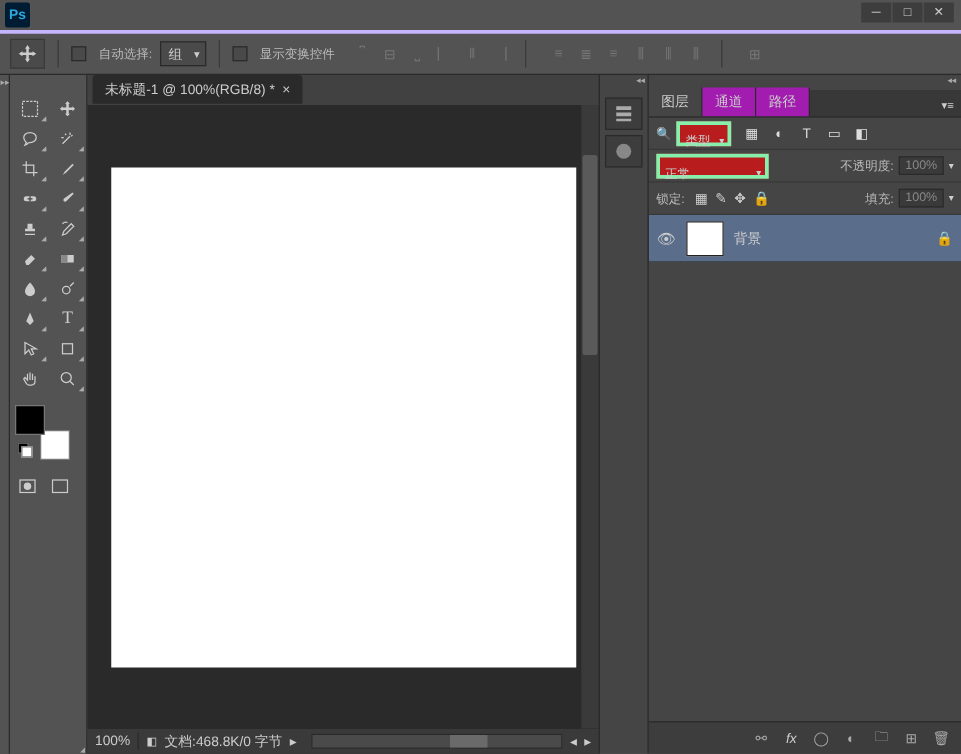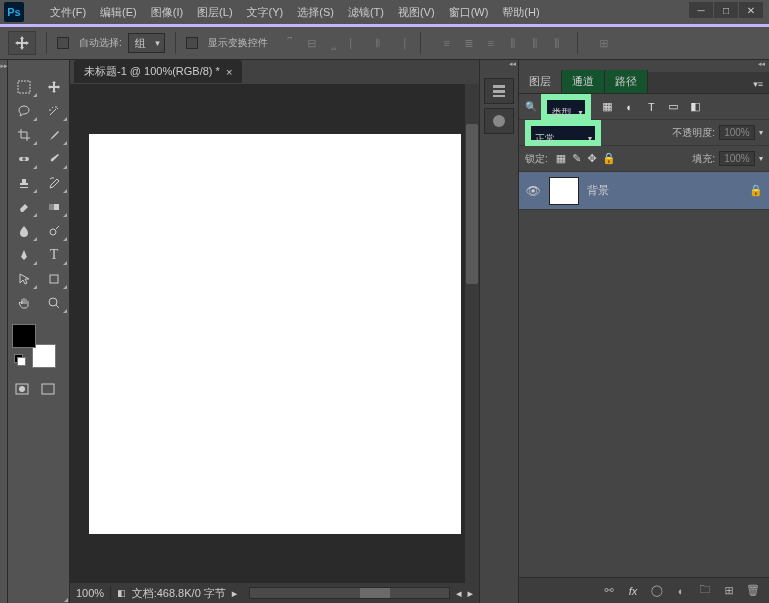"文件(F)" div.menubar { html: <div> <div>文件(F)</div> <div>编辑(E)</div> <div>图像(I)</div> <div>图层(L)</div> <div>文字(Y)</div> <div>选择(S)</div> <div>滤镜(T)</div> <div>视图(V)</div> <div>窗口(W)</div> <div>帮助(H)</div> </div> -> none }
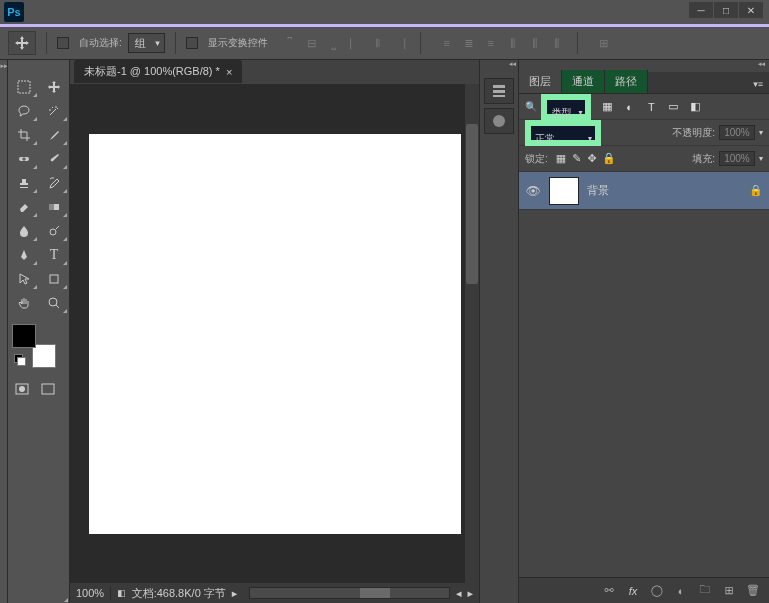"通道" .ptab { background: #14532d -> #a21caf }
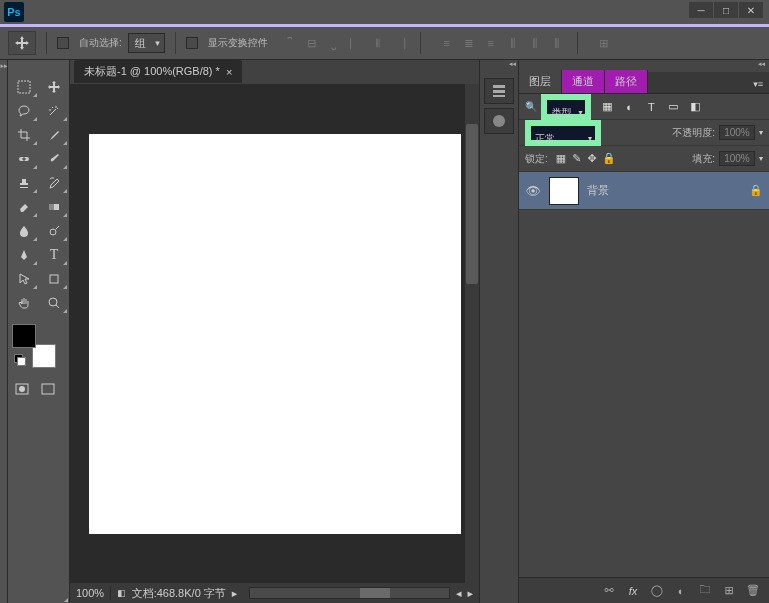"类型" .small-drop { background: #0f172a -> #b91c1c; border: 6px solid #86efac -> 3px solid #86efac }
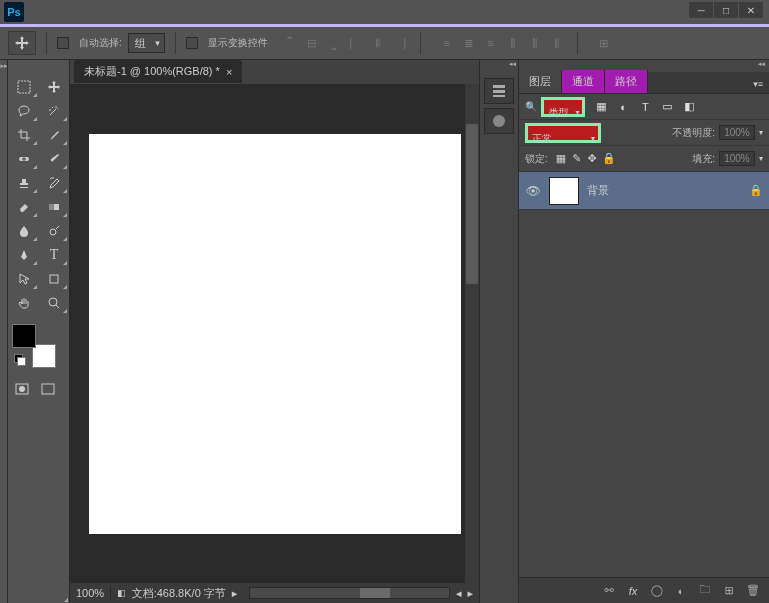"正常" div.small-drop { width: 76px -> 90px }
